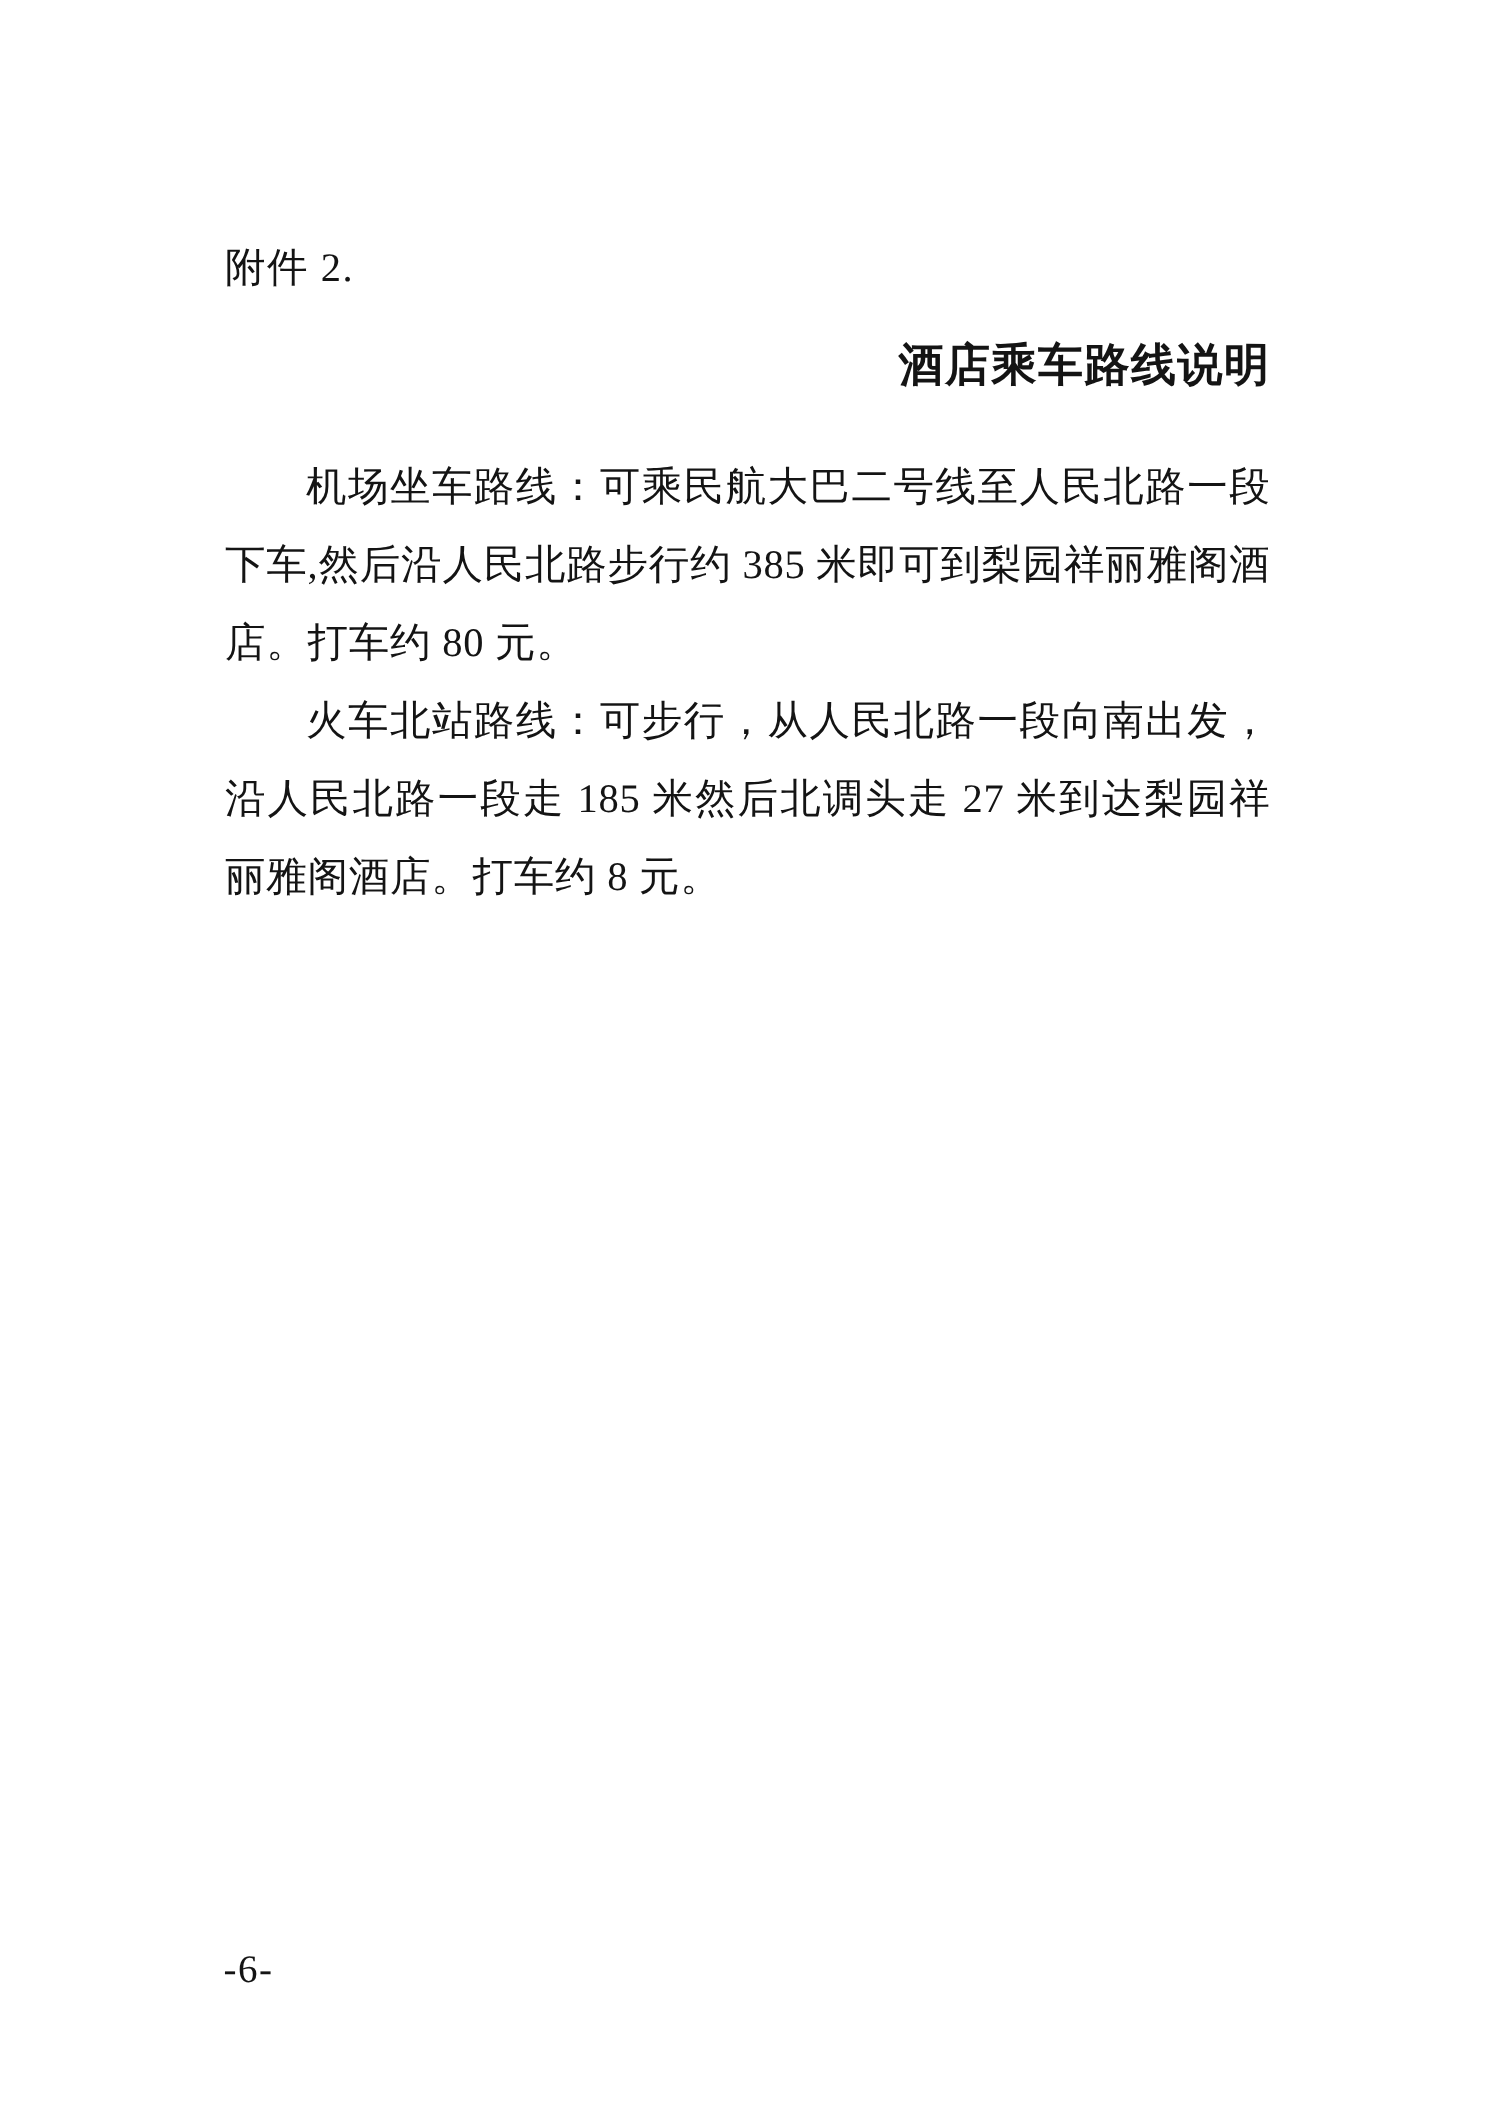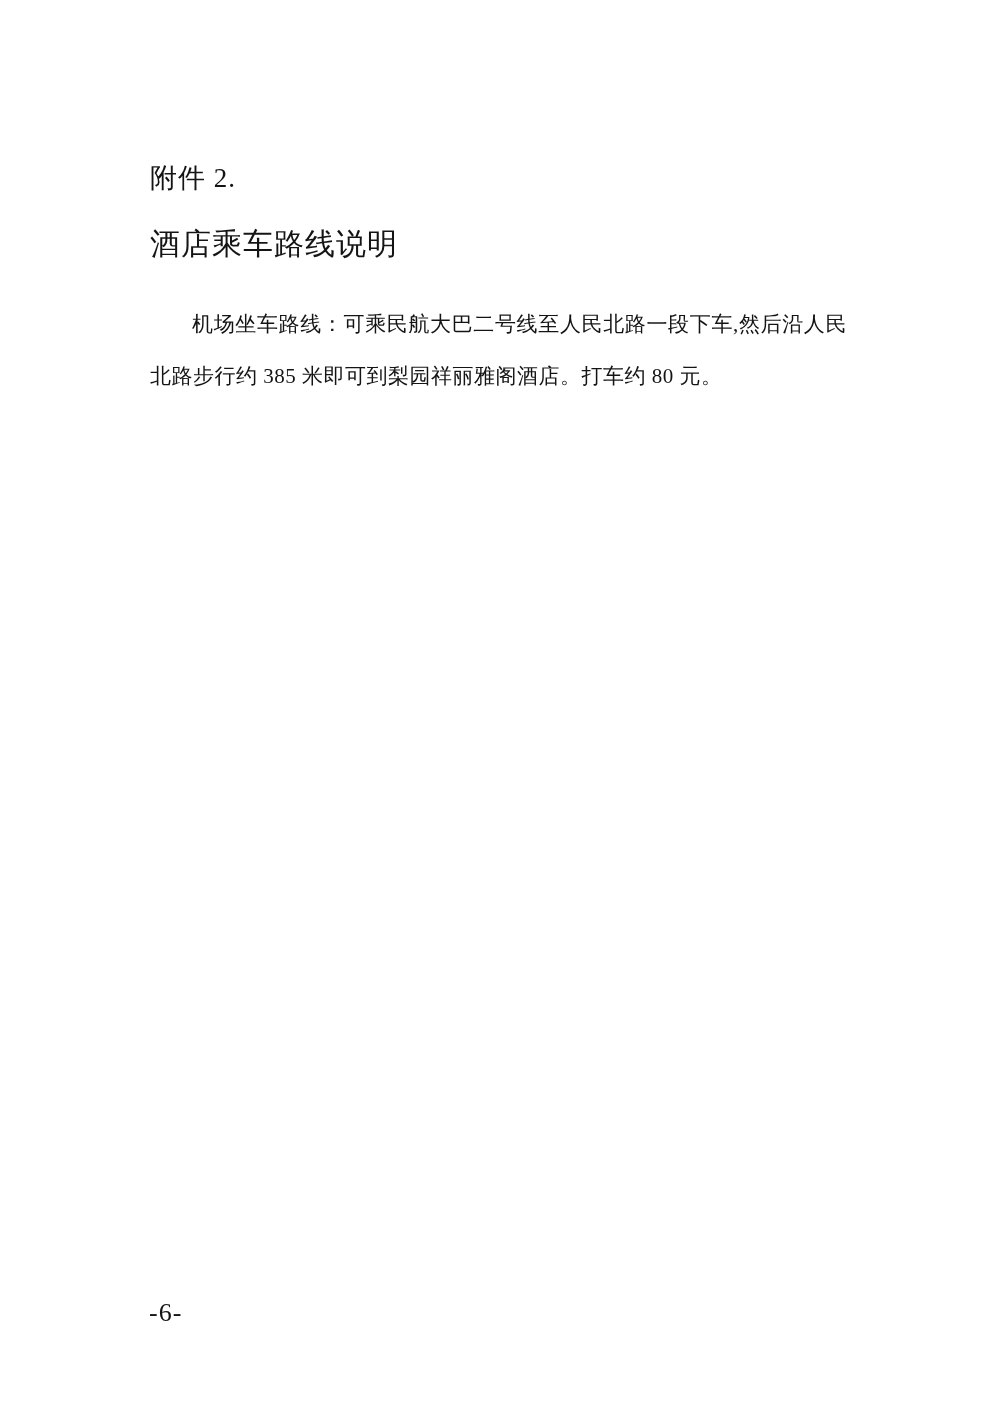"酒店乘车路线说明" .doc-title { font-weight: normal -> bold; text-align: left -> right }
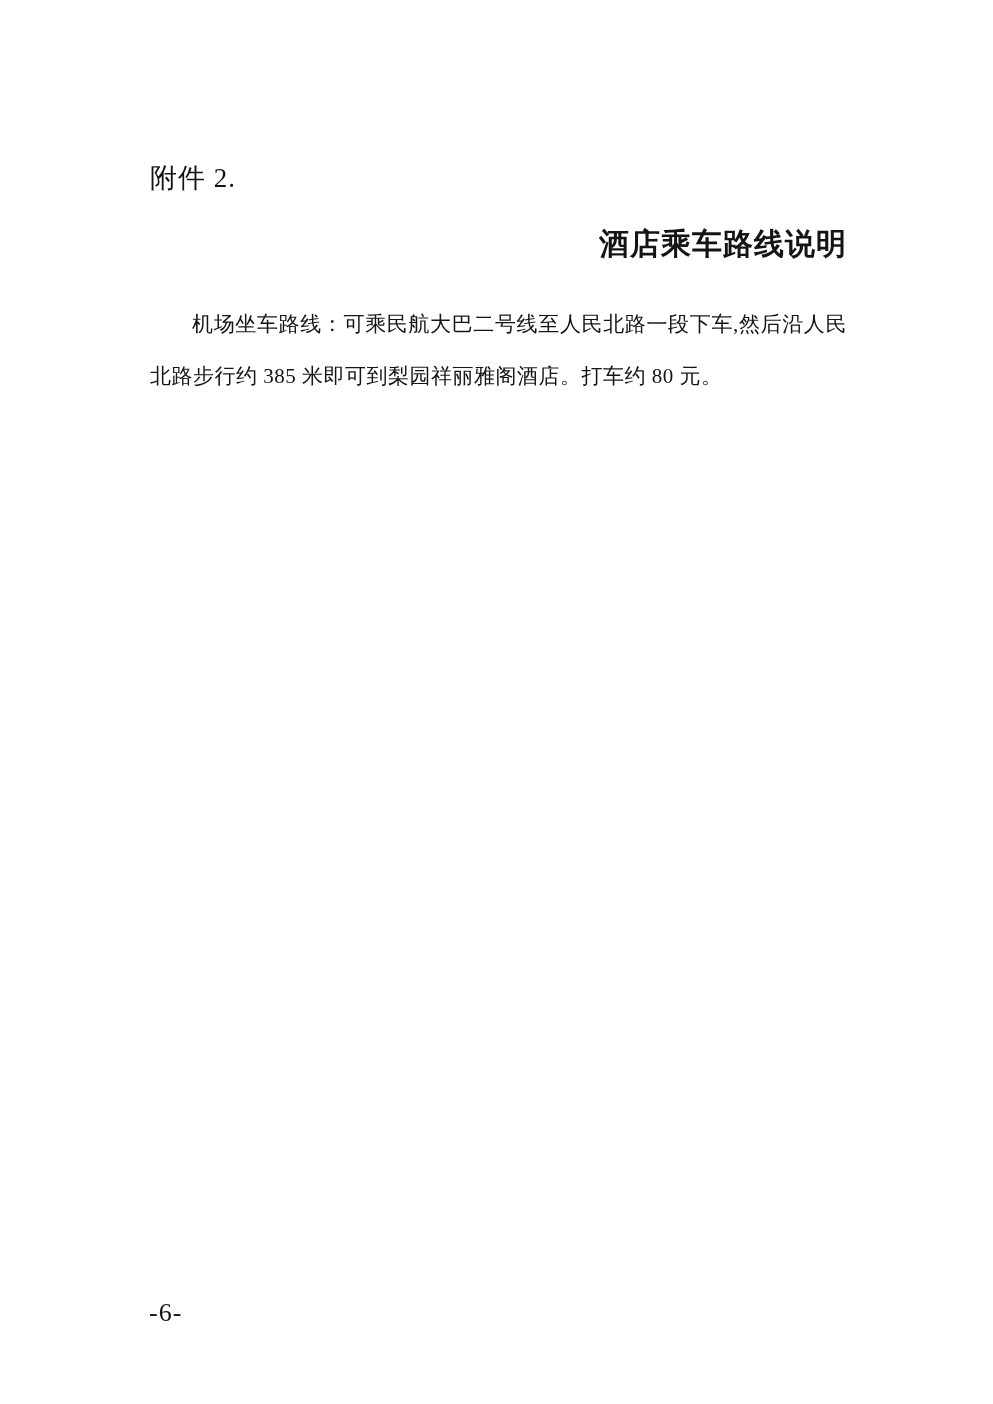"机场坐车路线：可乘民航大巴二号线至人民北路一段下车,然后沿人民北路步行约 385" .body-text p { font-size: 21px -> 27px }
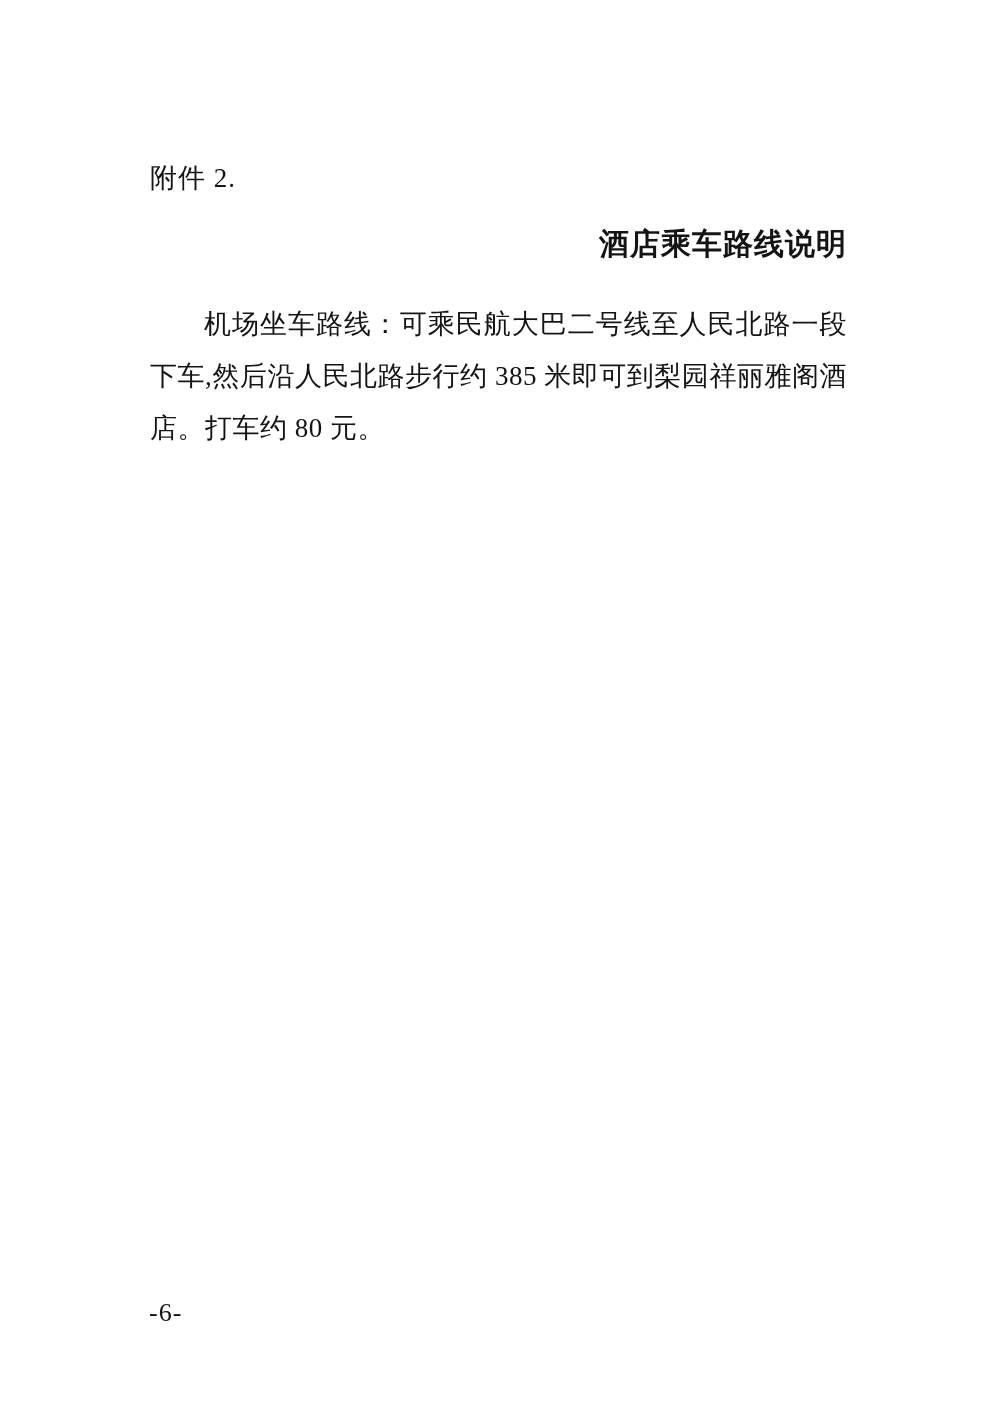"火车北站路线：可步行，从人民北路一段向南出发，沿人民北路一段走 185" p { html: none -> <p>火车北站路线：可步行，从人民北路一段向南出发，沿人民北路一段走 185 米然后北调头走 27 米到达梨园祥丽雅阁酒店。打车约 8 元。</p> }
